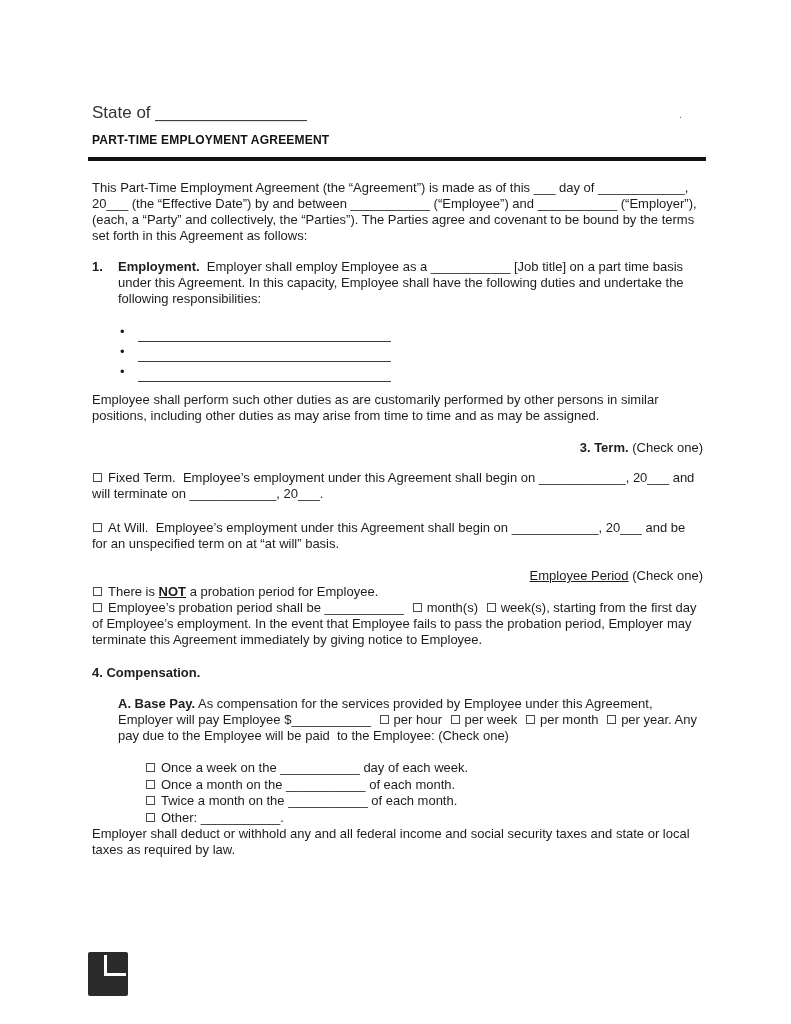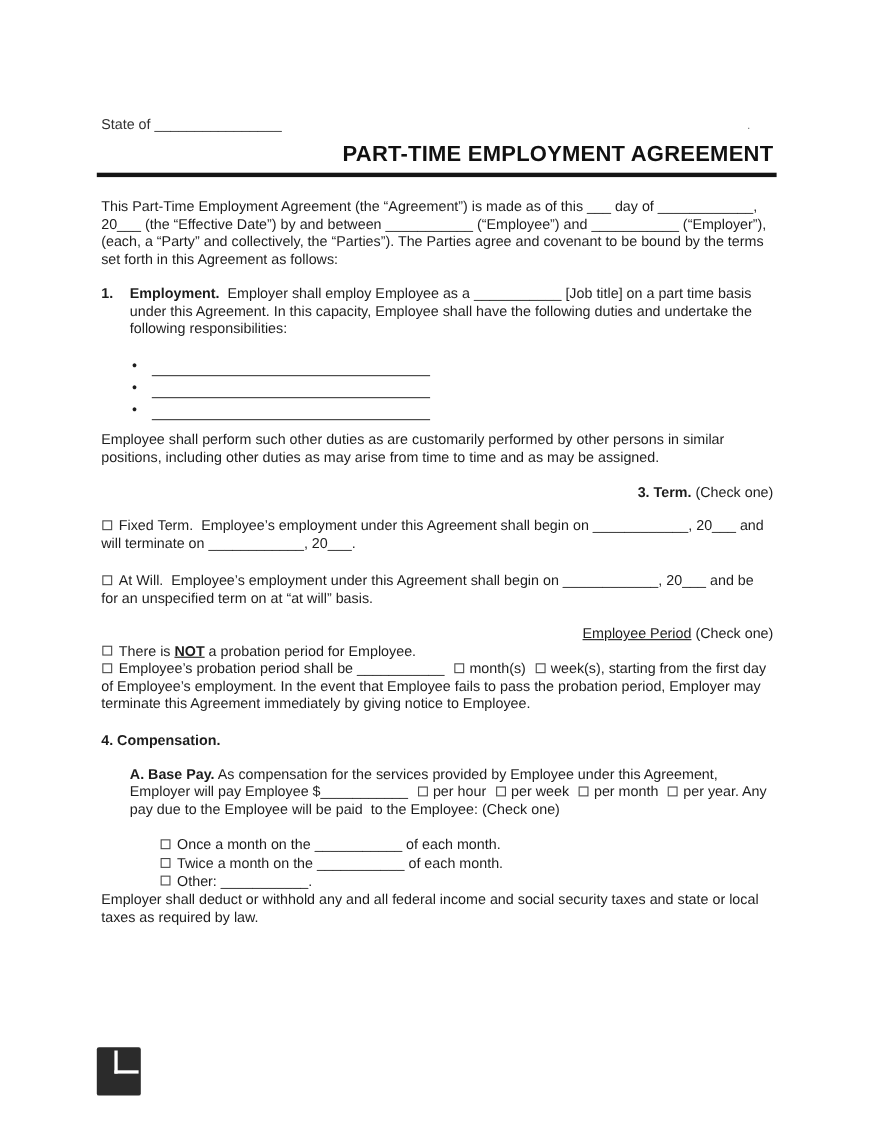"State of ________________" .state-row { font-size: 13px -> 17px }
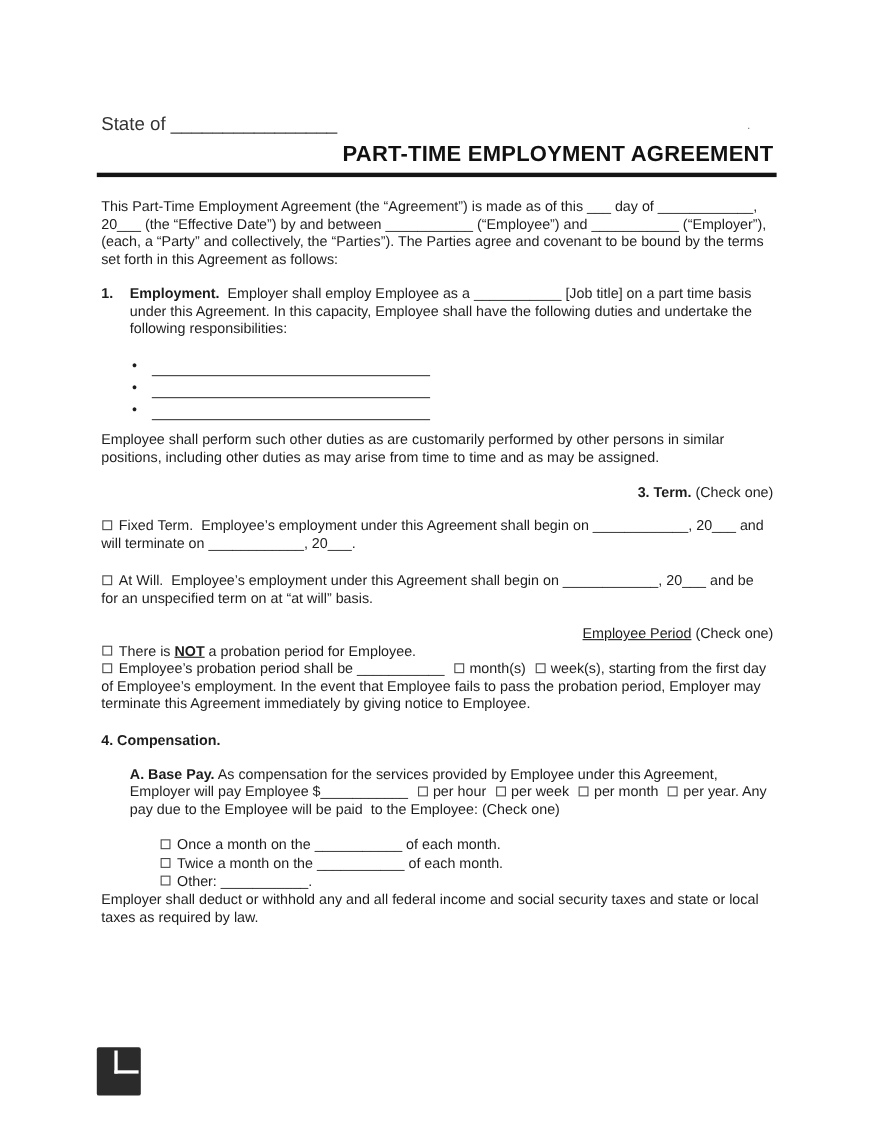"PART-TIME EMPLOYMENT AGREEMENT" .doc-title { font-size: 20px -> 12px; text-align: right -> left }
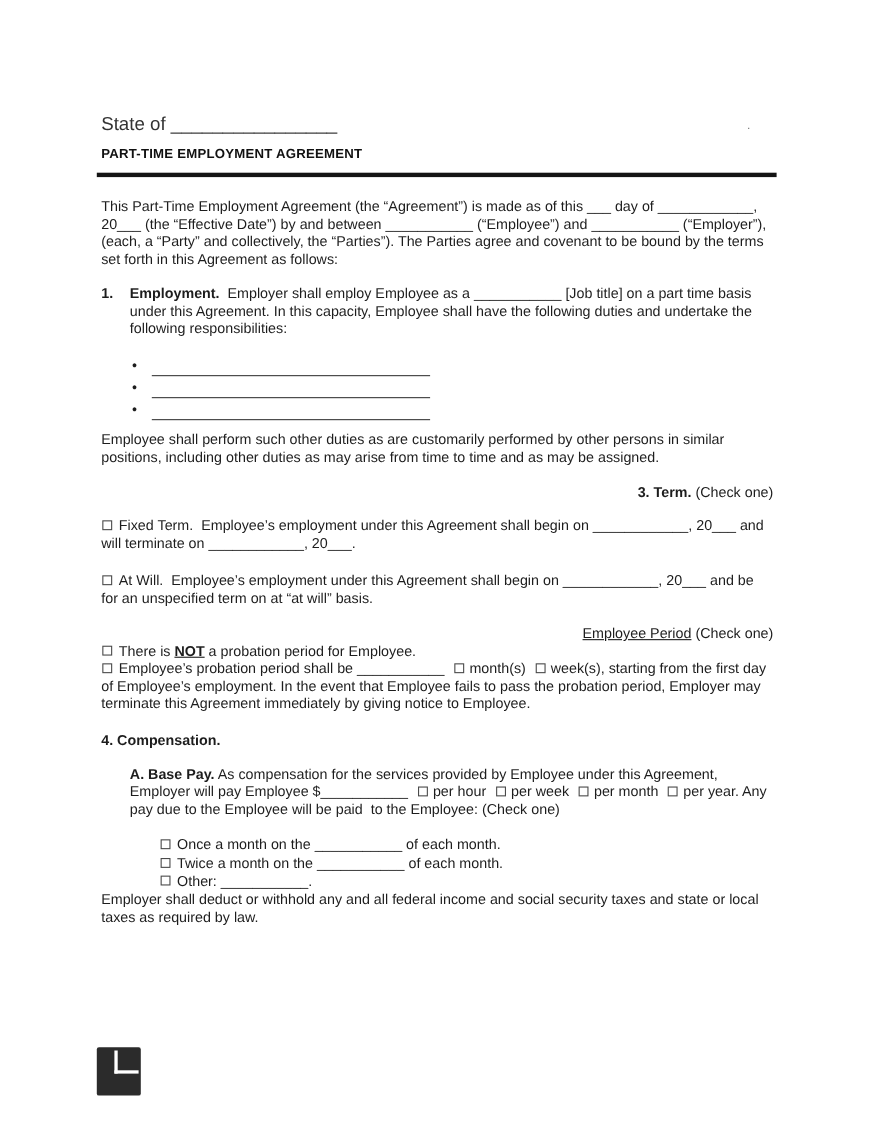"Once a week on the" div.pay-row { html: none -> <div><span></span><span>Once a week on the ___________ day of each week.</span></div> }
